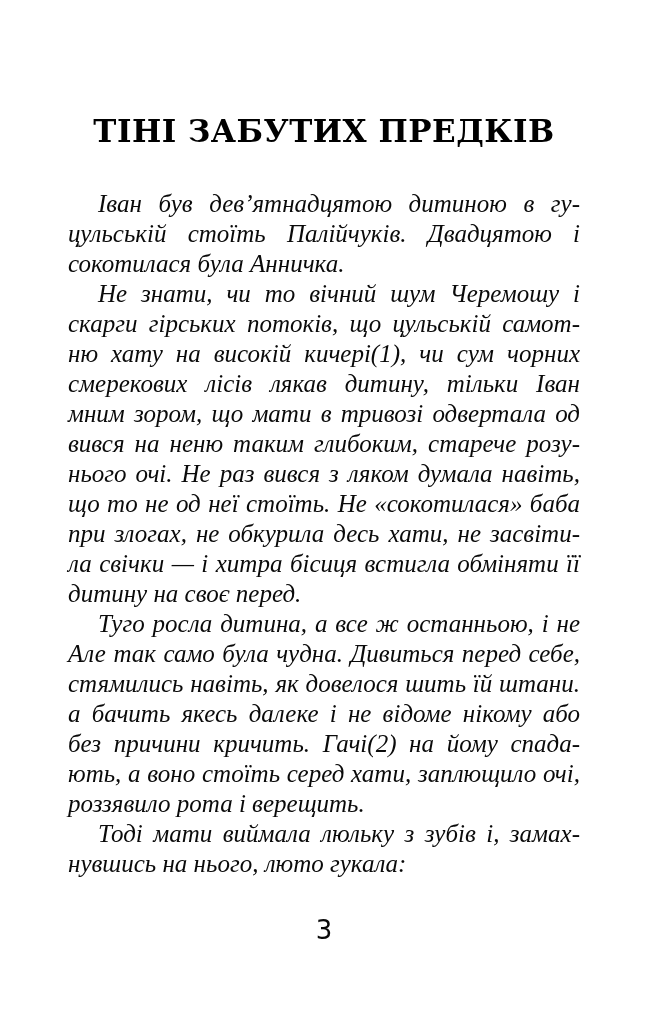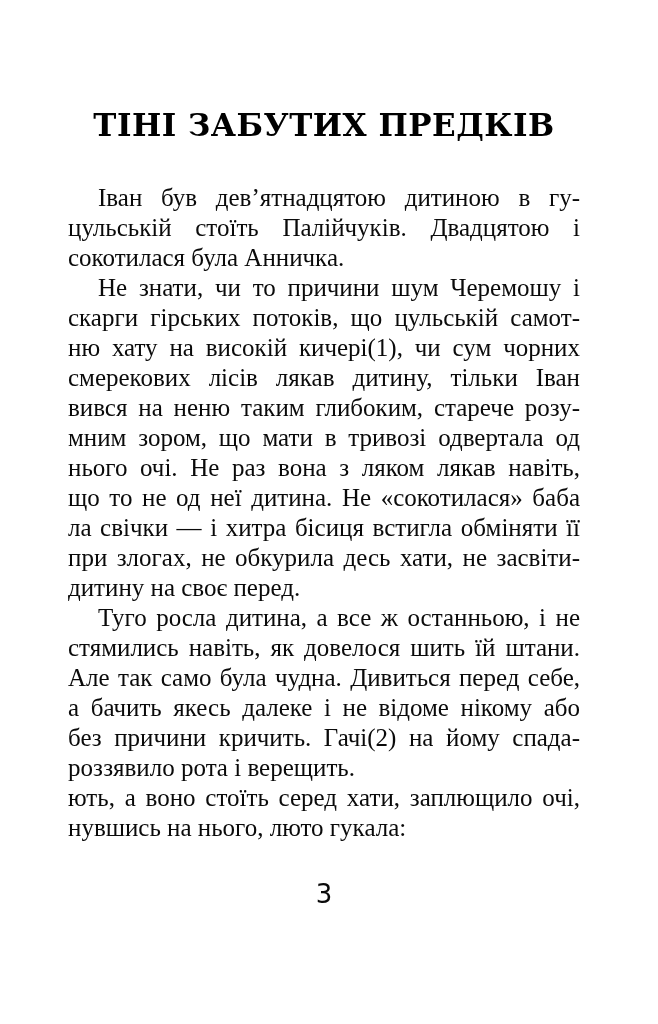"ТІНІ ЗАБУТИХ ПРЕДКІВ" .title { margin: 11px 0 40px 0 -> 17px 0 40px 0 }
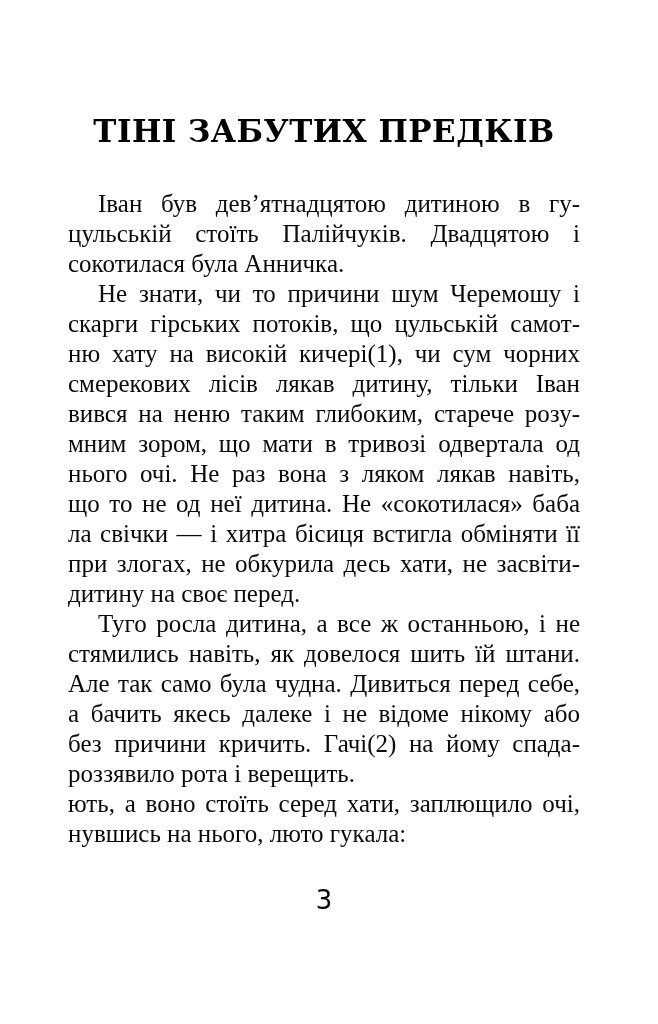"Іван був дев’ятнадцятою дитиною в" .bodytext { font-style: none -> italic }
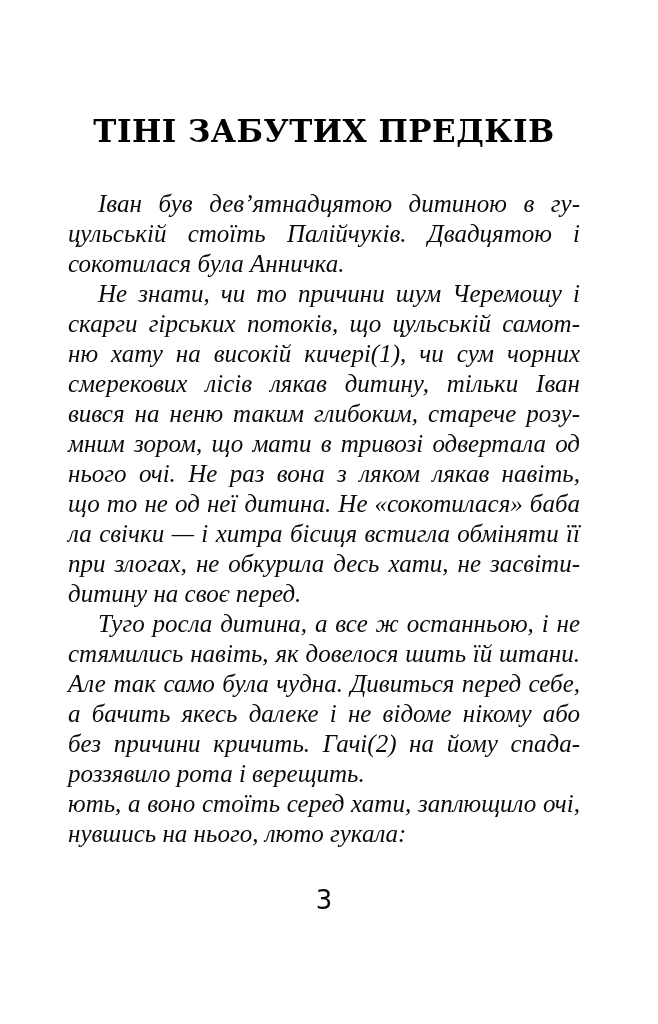"Не знати, чи то причини" div.line { text: причини -> вічний }
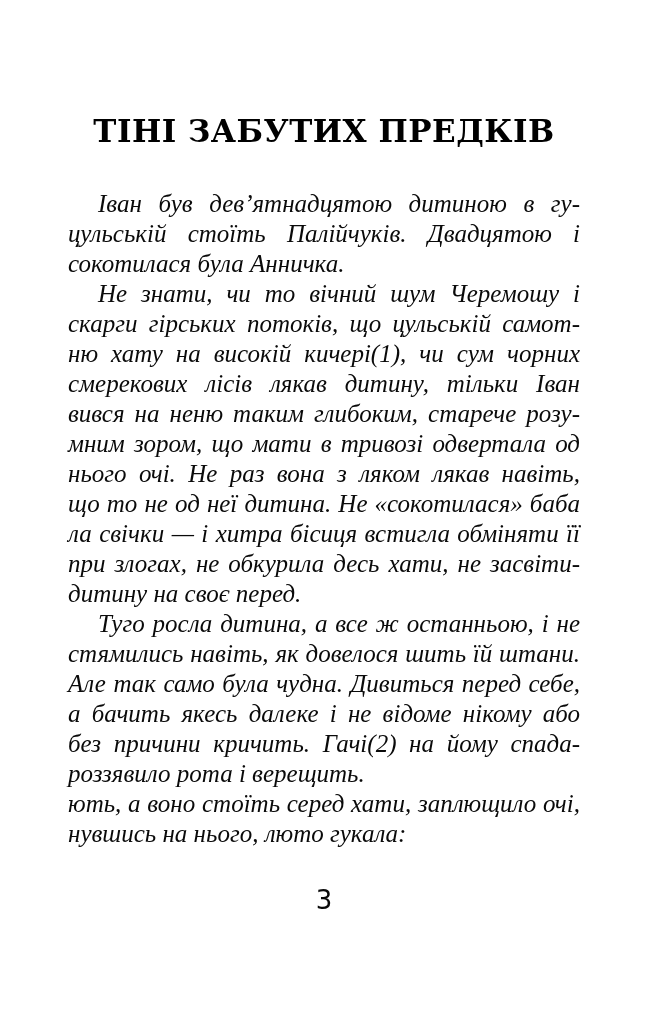"вився на неню таким глибоким," div.line { order: before "мним зором, що мати в" -> after "мним зором, що мати в" }
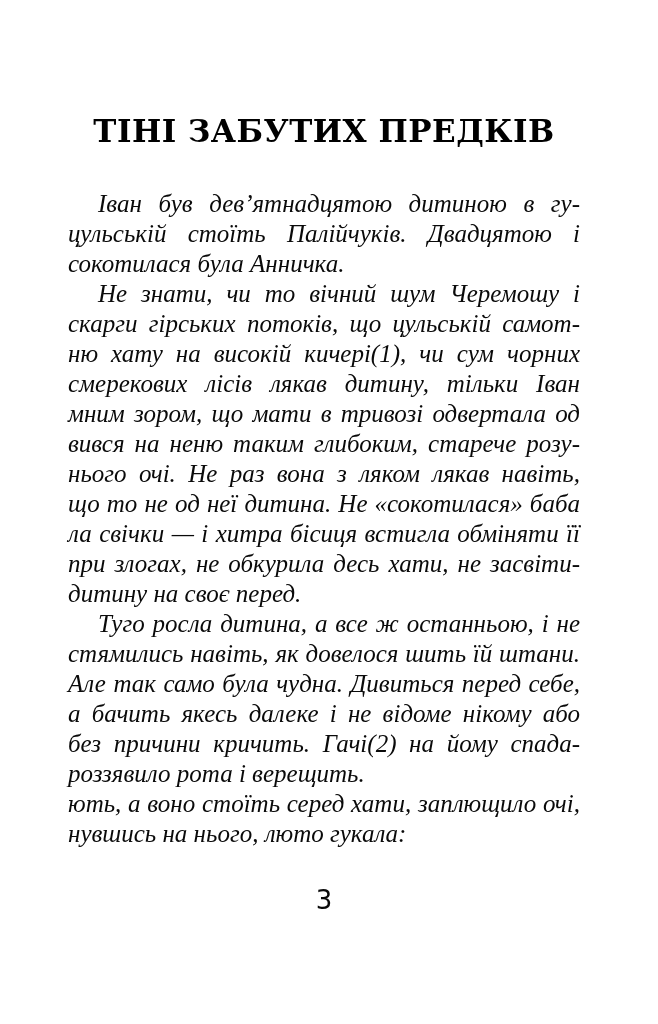"нього очі. Не раз вона" div.line { text: вона з ляком лякав -> вився з ляком думала }
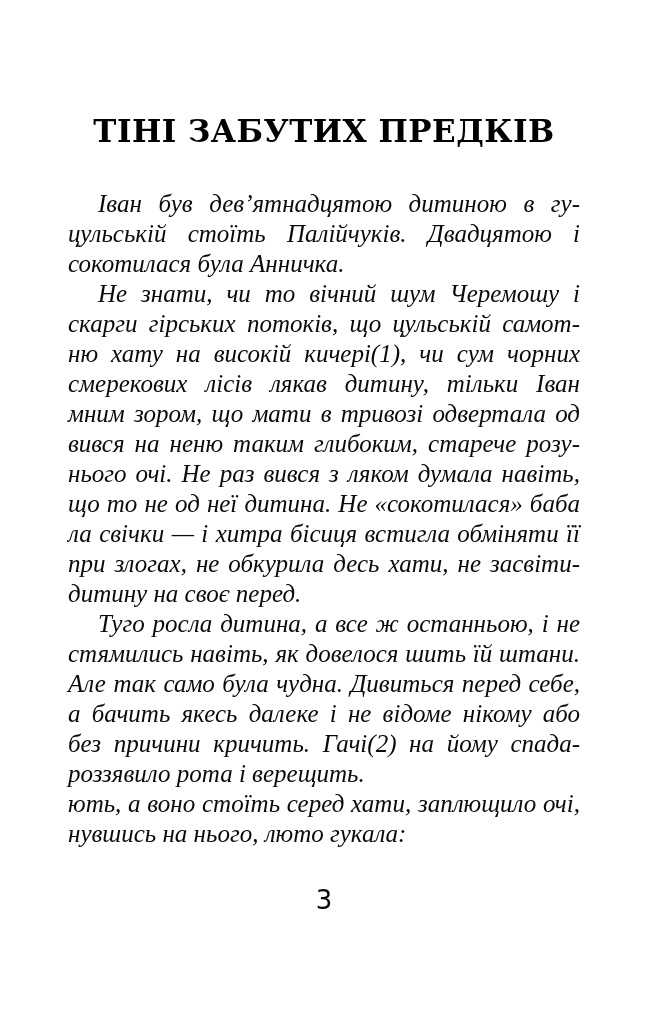"що то не од неї" div.line { text: дитина -> стоїть }
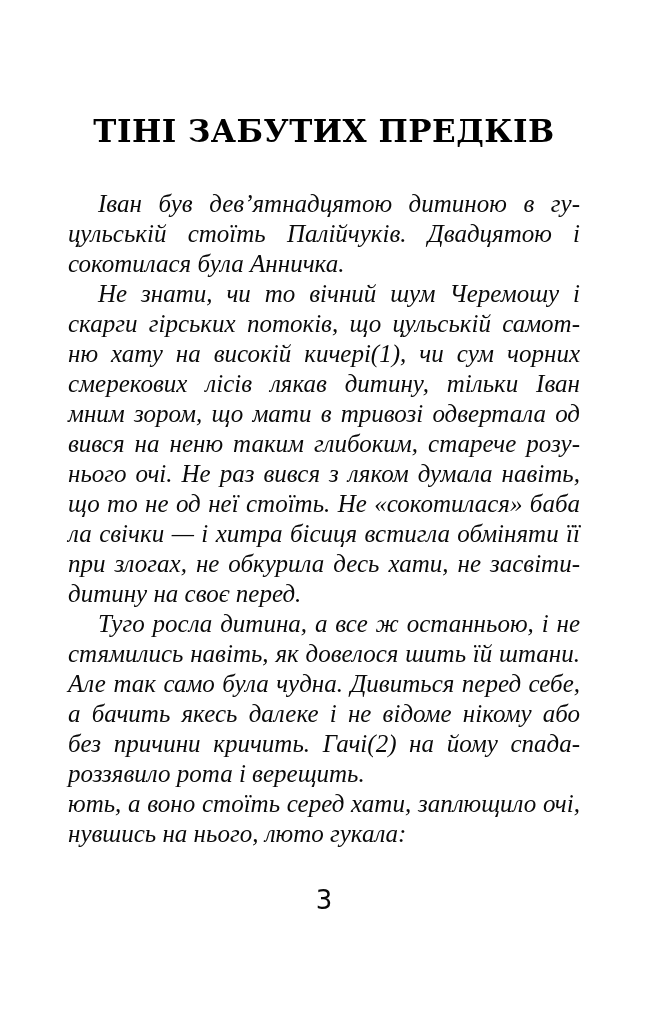"ла свічки — і хитра" div.line { order: before "при злогах, не обкурила десь" -> after "при злогах, не обкурила десь" }
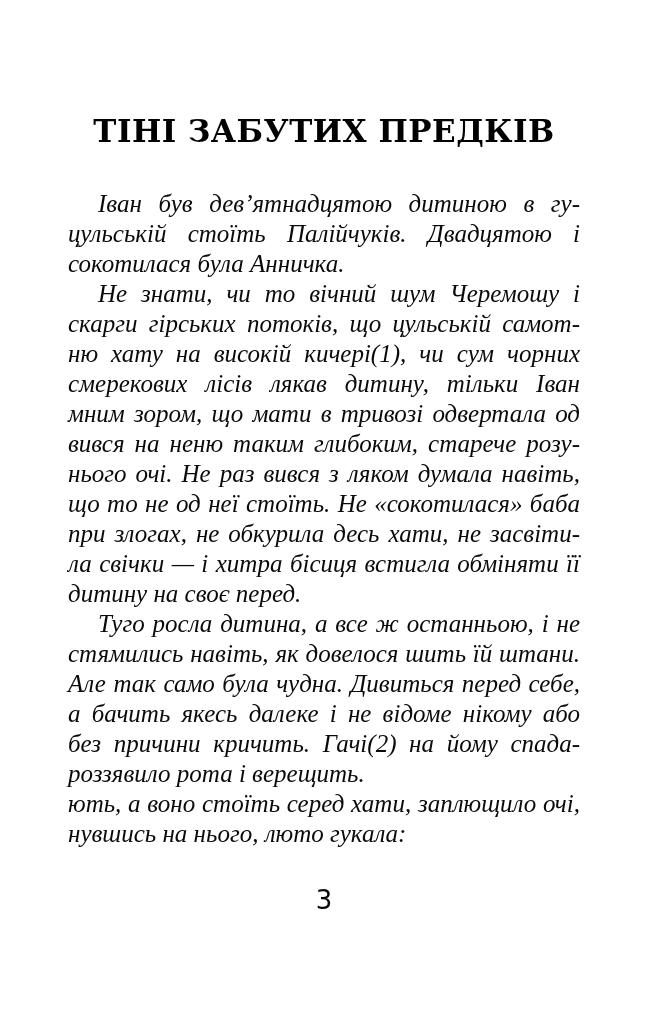"стямились навіть, як довелося шить" div.line { order: before "Але так само була чудна." -> after "Але так само була чудна." }
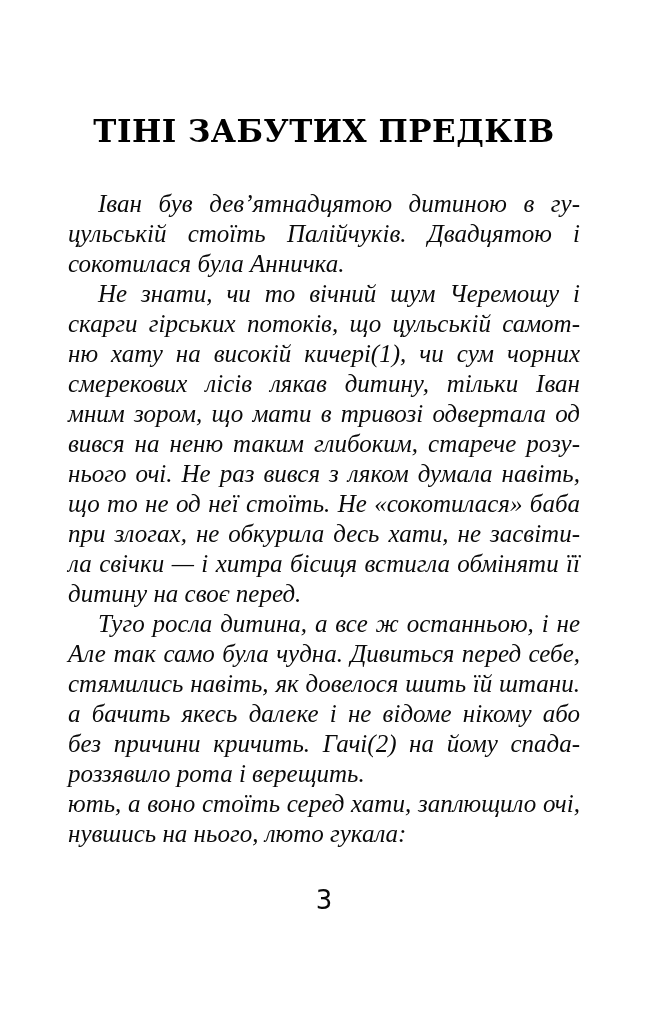"роззявило рота і верещить." div.line { order: before "ють, а воно стоїть серед" -> after "ють, а воно стоїть серед" }
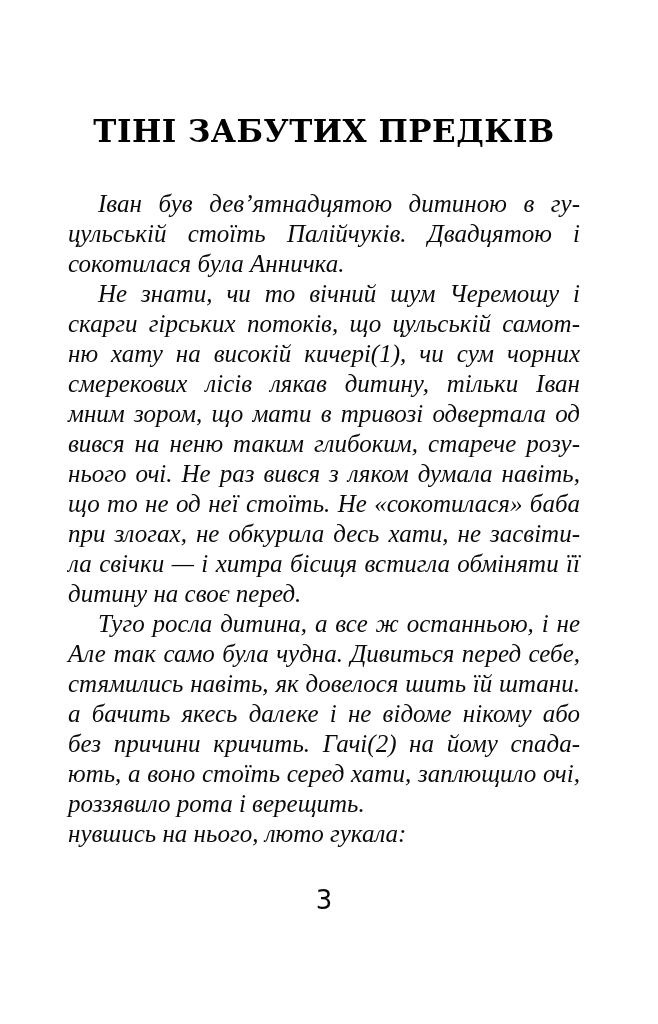"Тоді мати виймала люльку з" div.line { html: none -> <div>Тоді мати виймала люльку з зубів і, замах-</div> }
